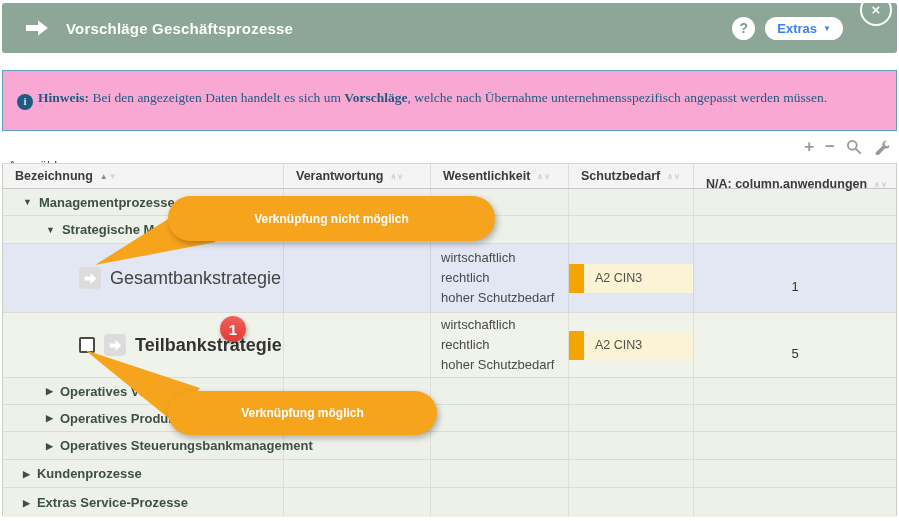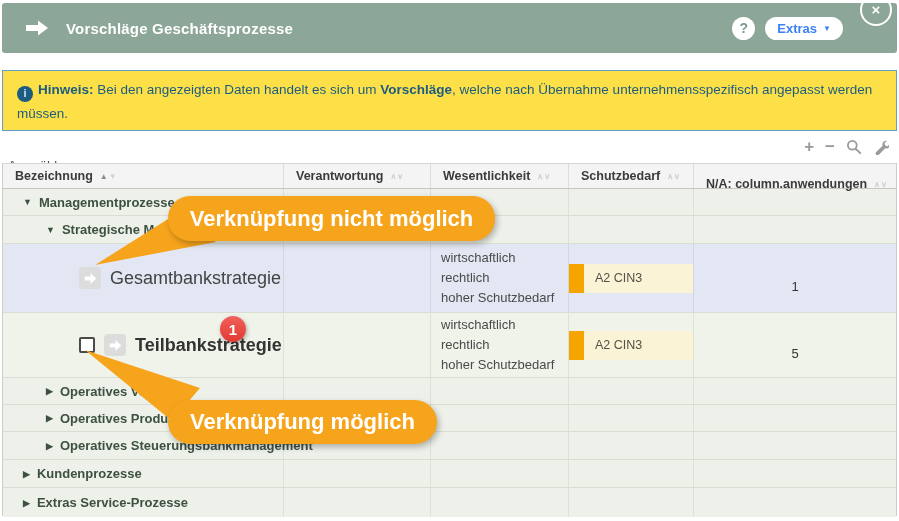"i Hinweis: Bei den angezeigten" .notice { background: #fde047 -> #f9a8d4; font-family: none -> Liberation Serif, serif; padding: 7px 14px -> 15px 14px }
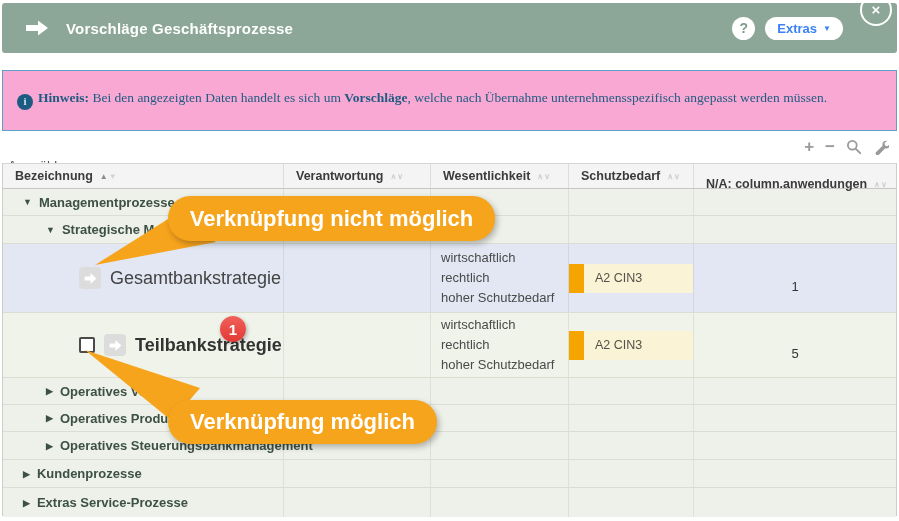"Verknüpfung nicht möglich" .bubble { font-size: 22px -> 12px }
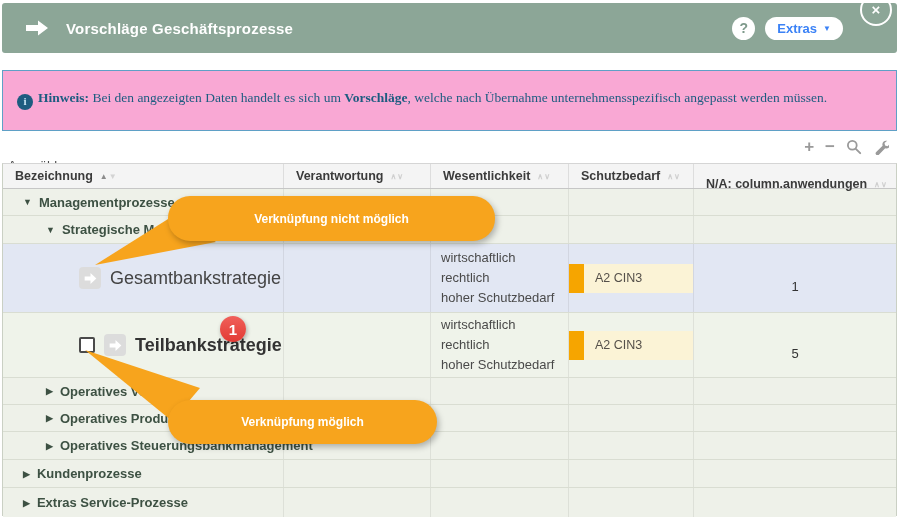"Verknüpfung möglich" #bubble2 { top: 400px -> 391px }
